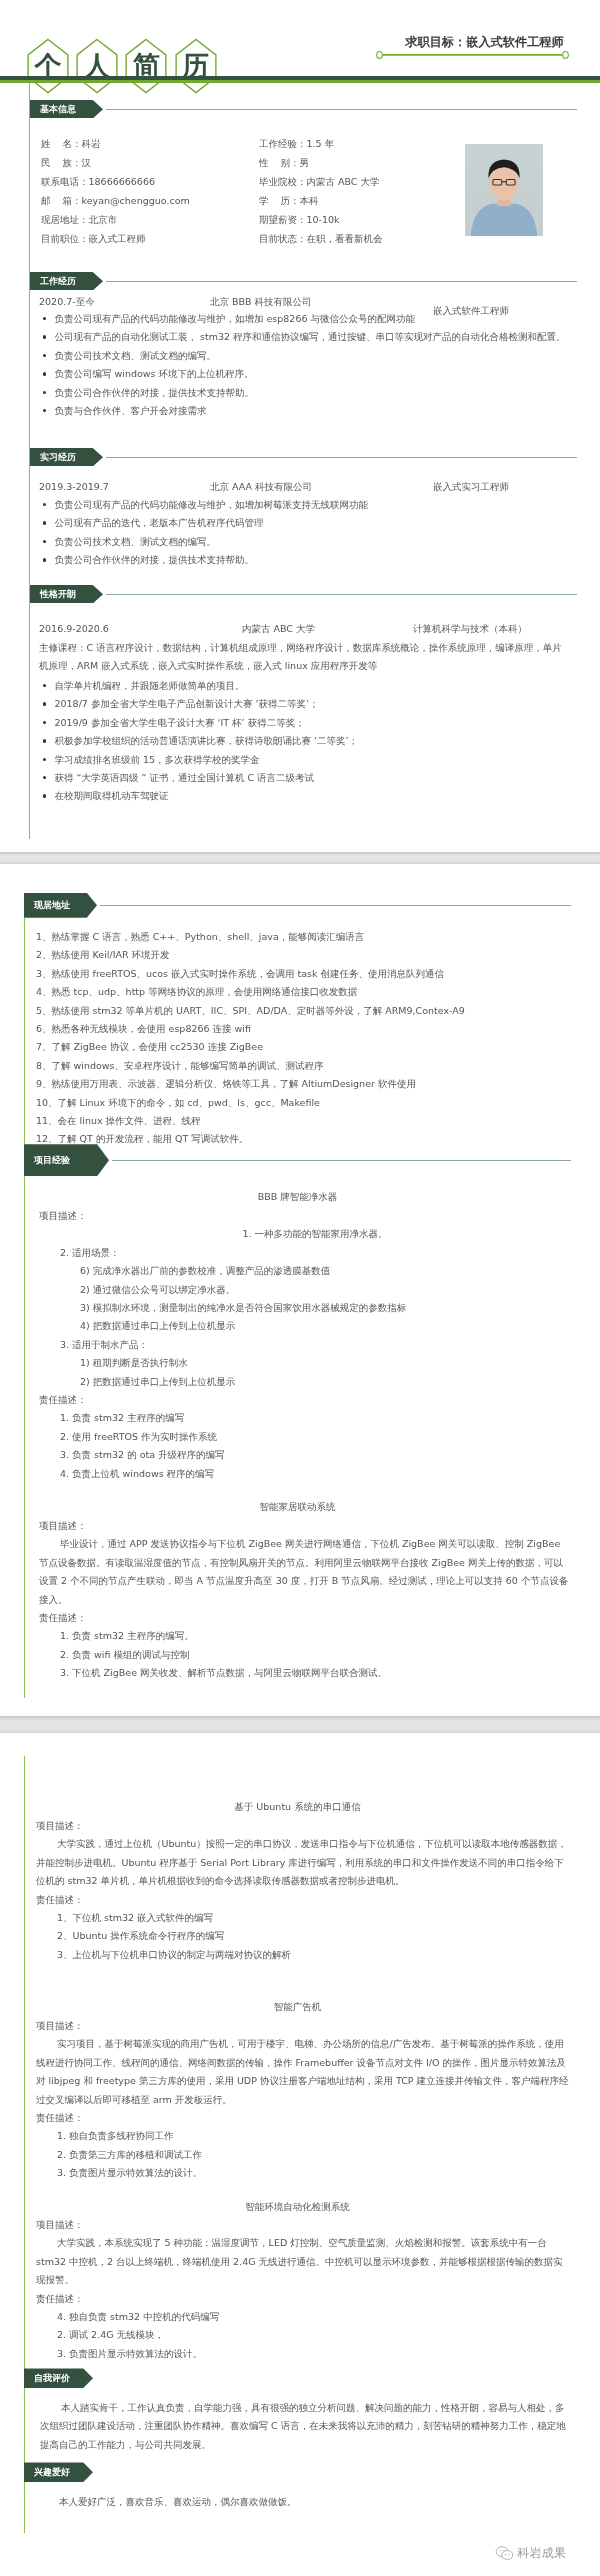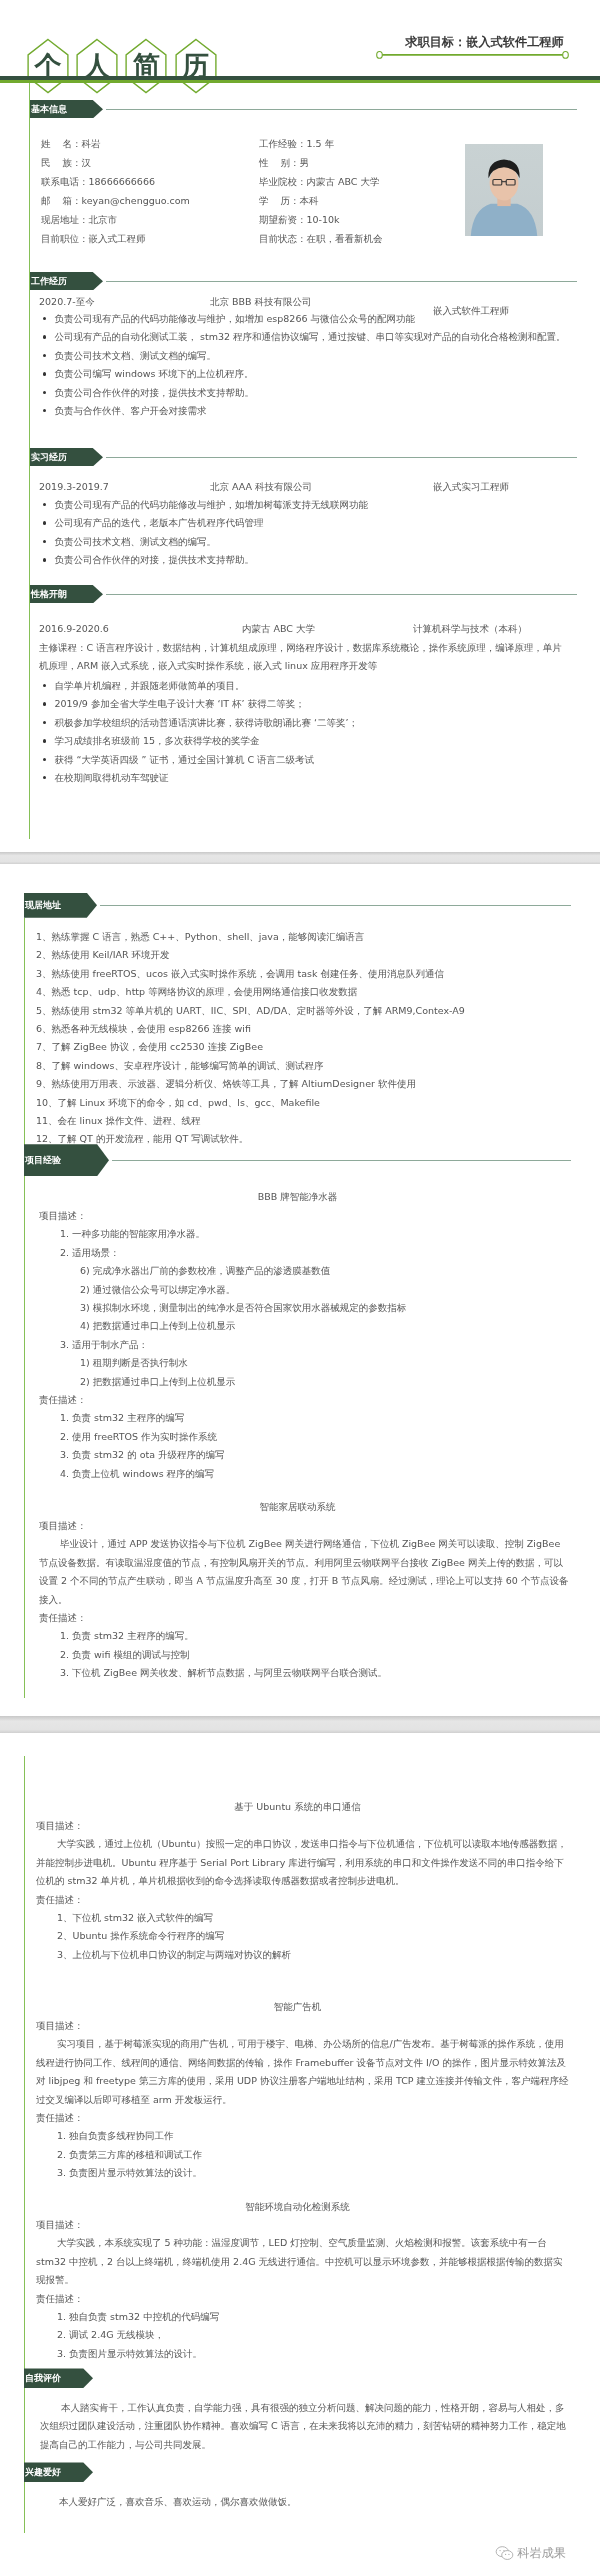"基本信息" .sec-tag { padding-left: 1px -> 10px }
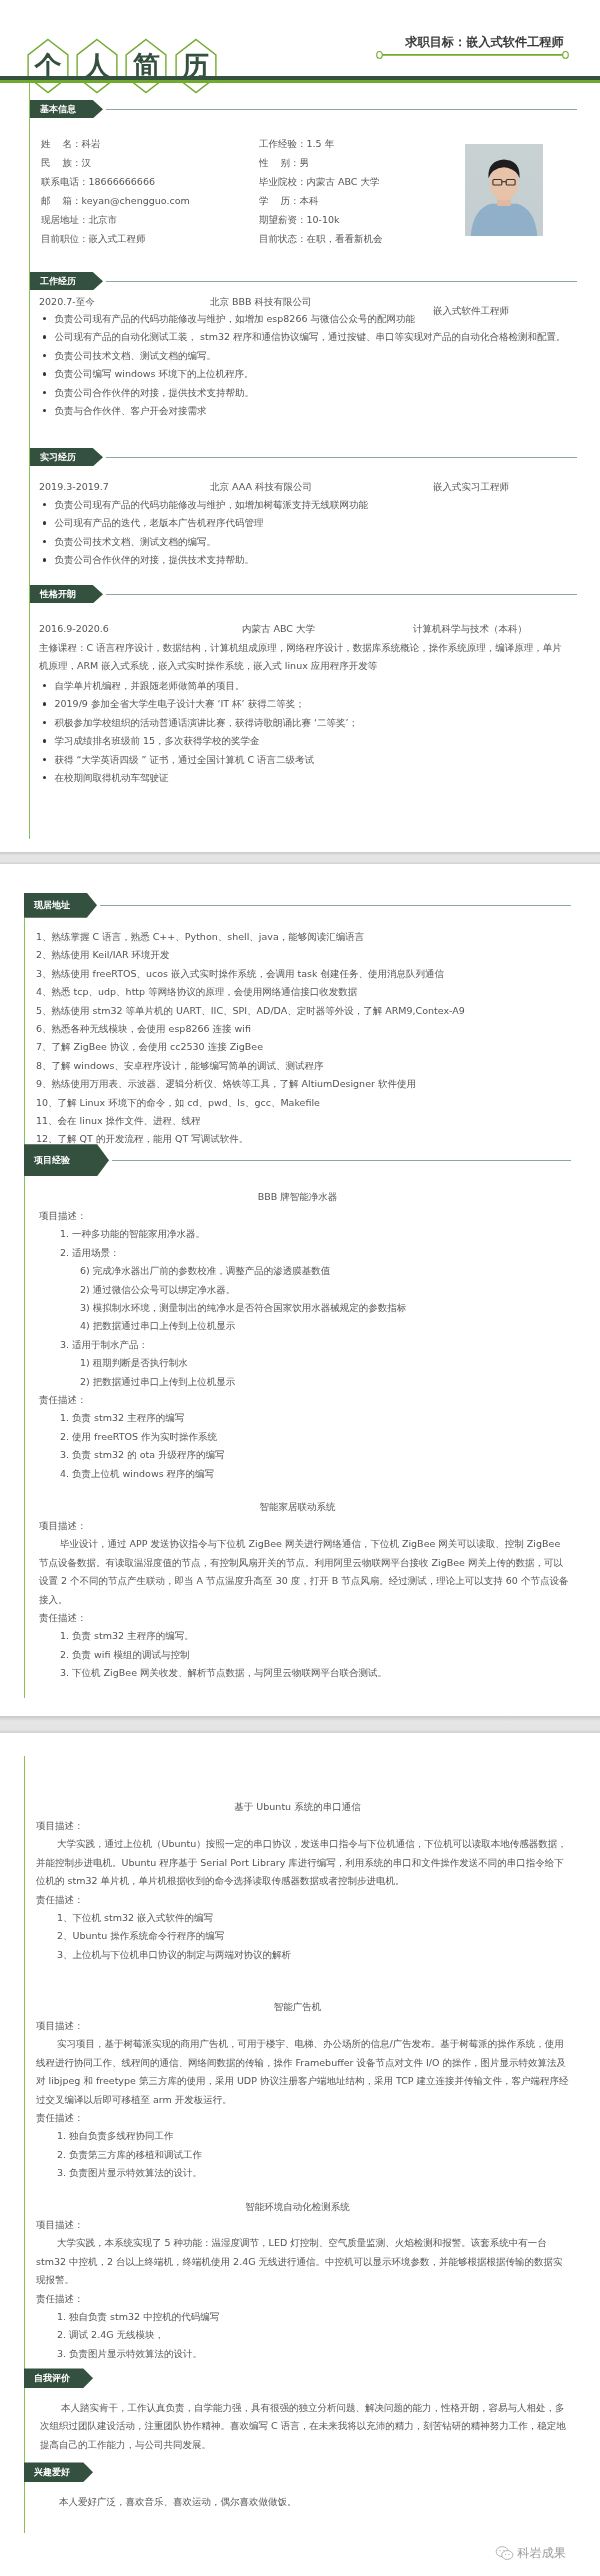"2018/7 参加全省大学生电子产品创新设计大赛 ‘获得二等奖’；" div.wrap { html: none -> <div>2018/7 参加全省大学生电子产品创新设计大赛 ‘获得二等奖’；</div> }
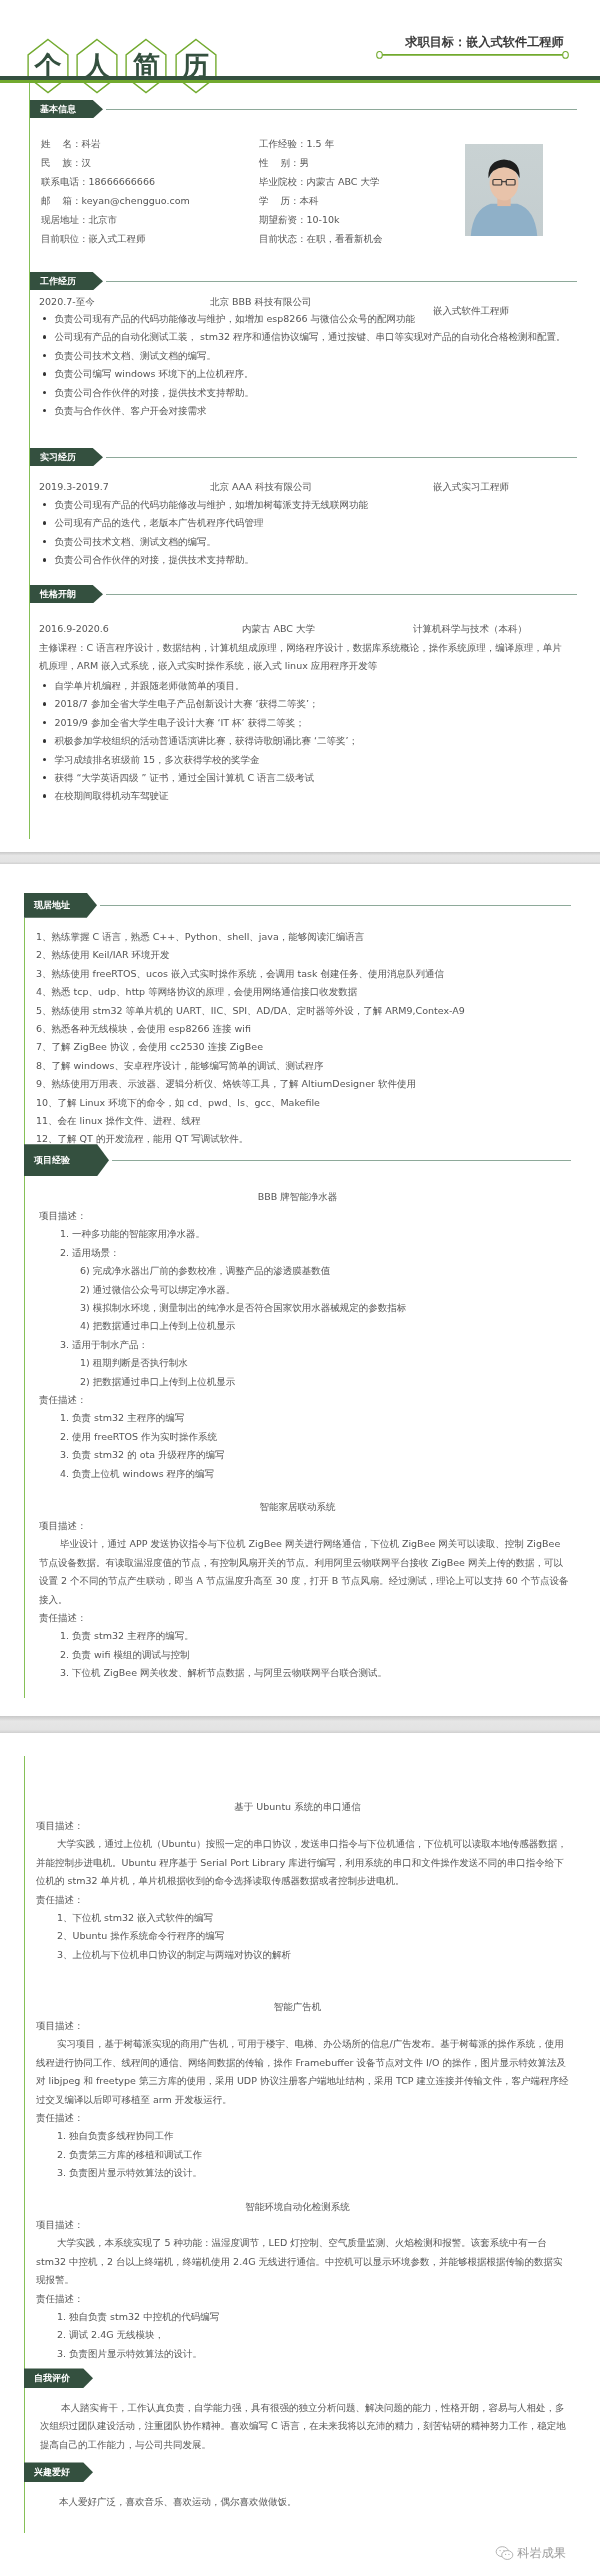"1. 一种多功能的智能家用净水器。" div.line { text-align: none -> center }
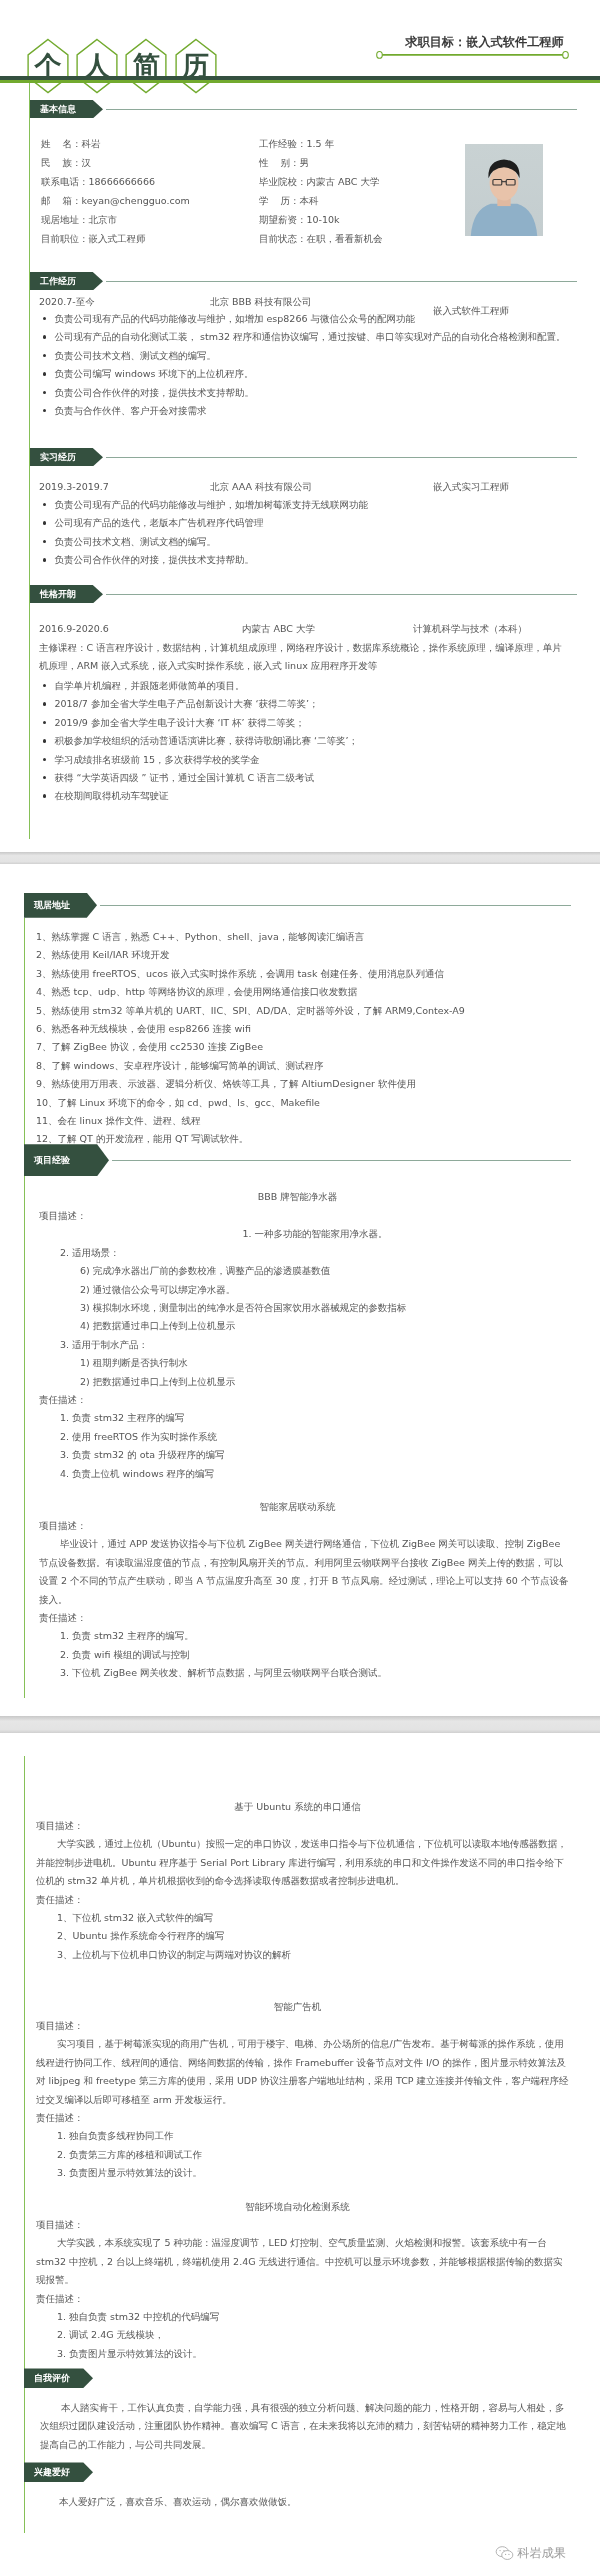"1. 独自负责 stm32 中控机的代码编写" div.line { text: 1 -> 4 }
